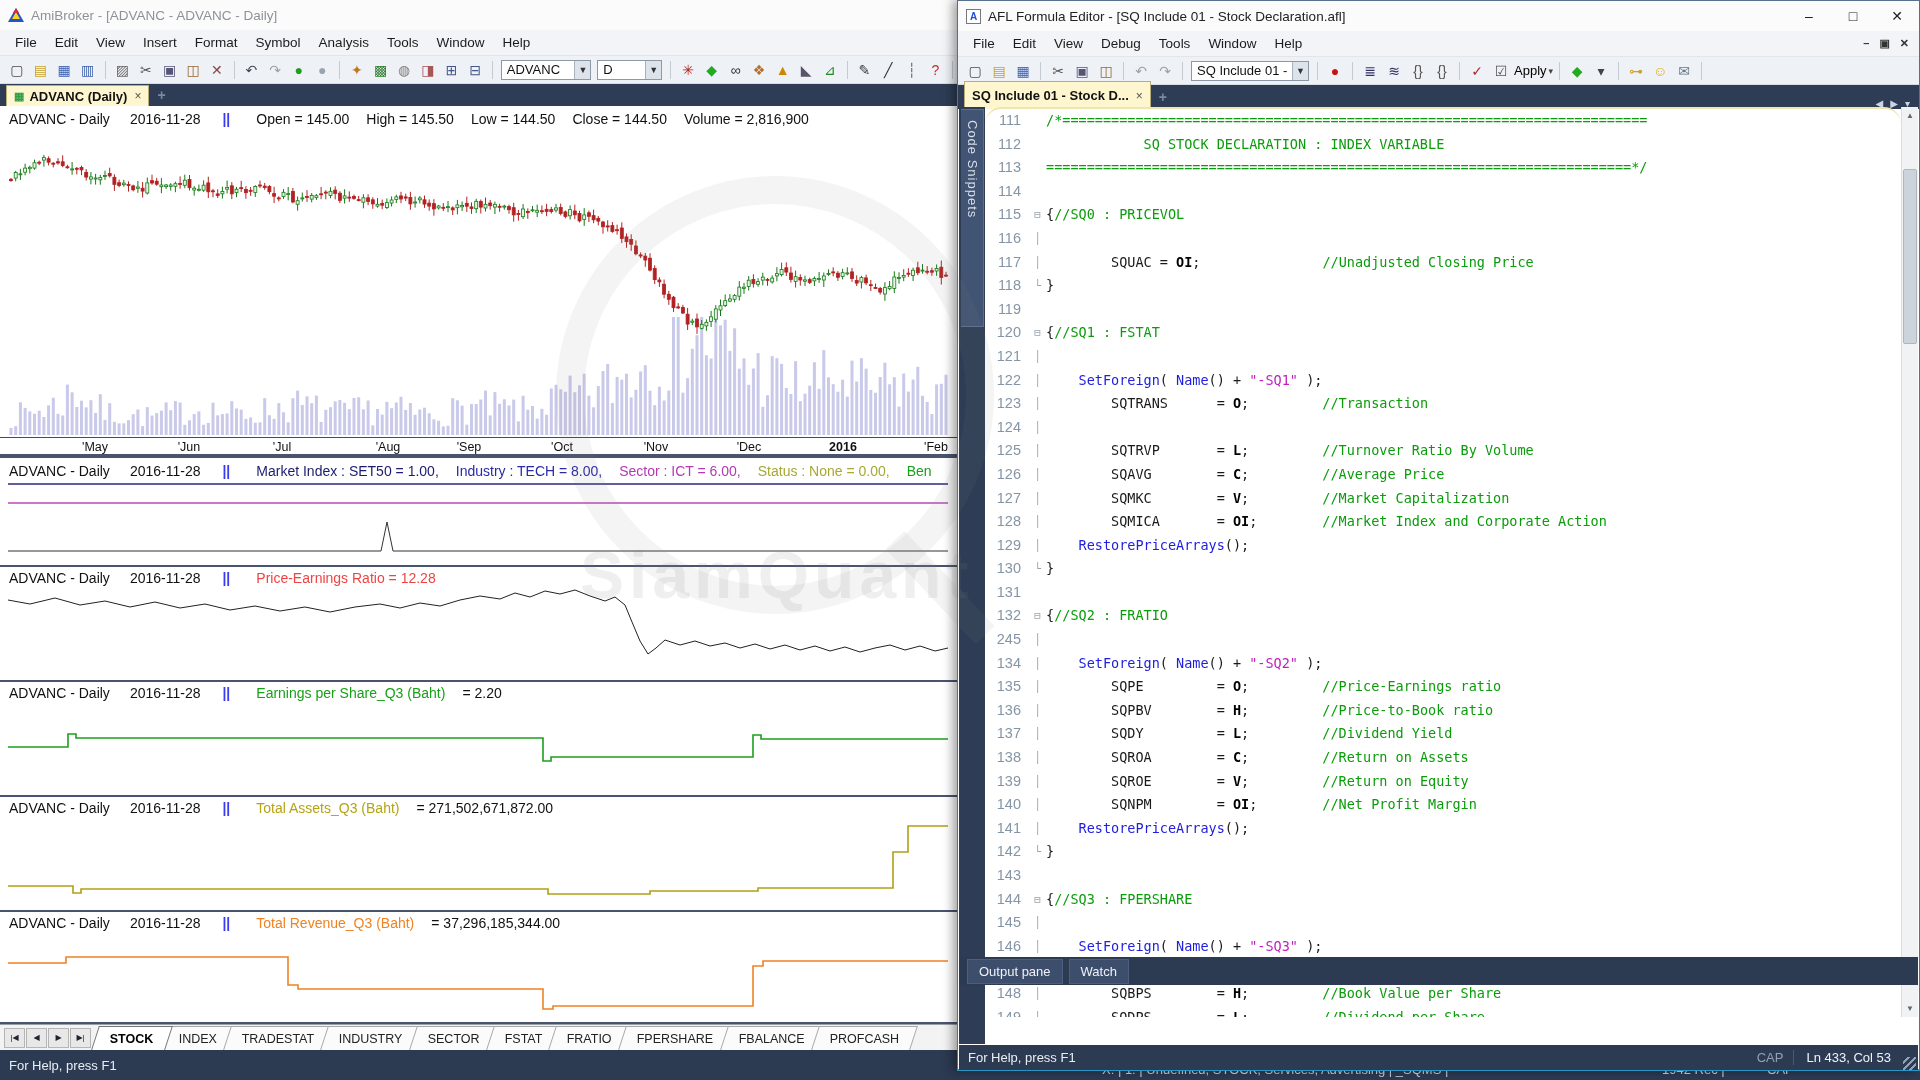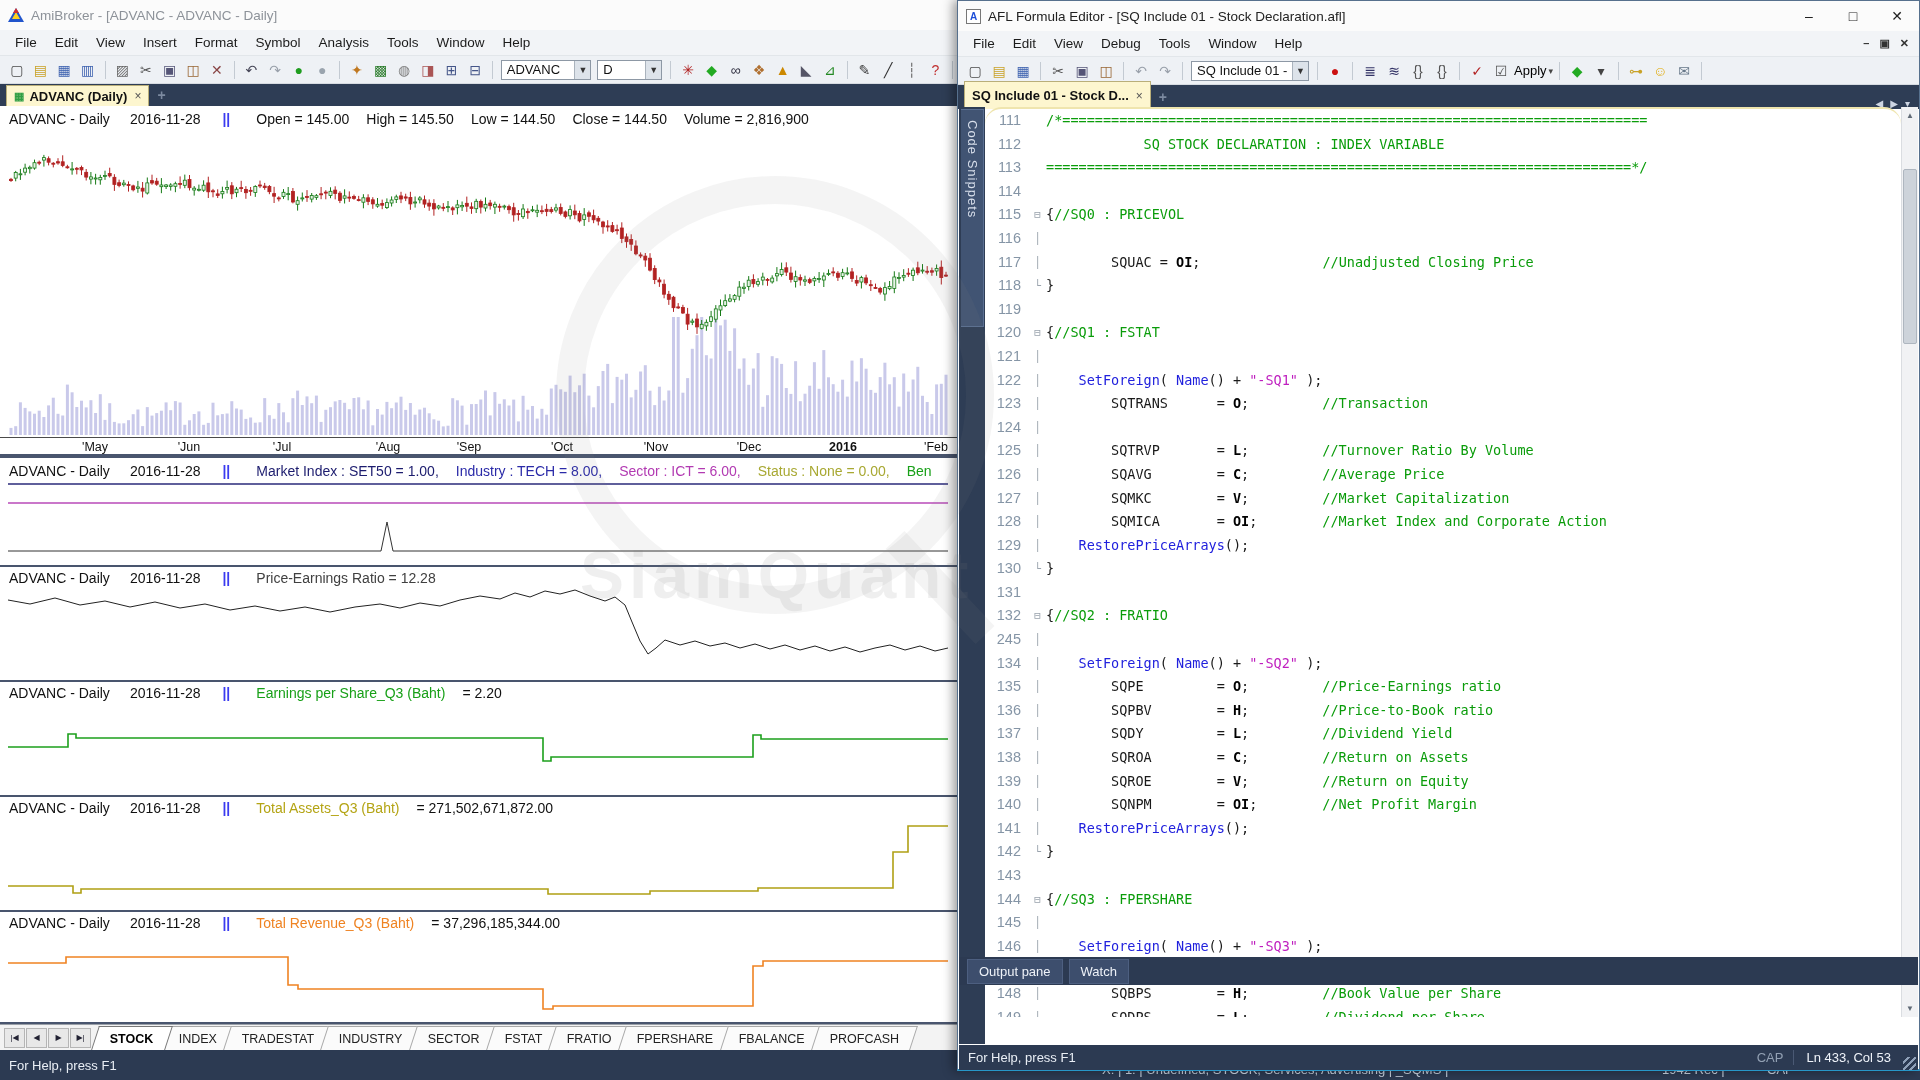"Price-Earnings Ratio = 12.28" span.ph-field { color: #404040 -> #ef4444 }
